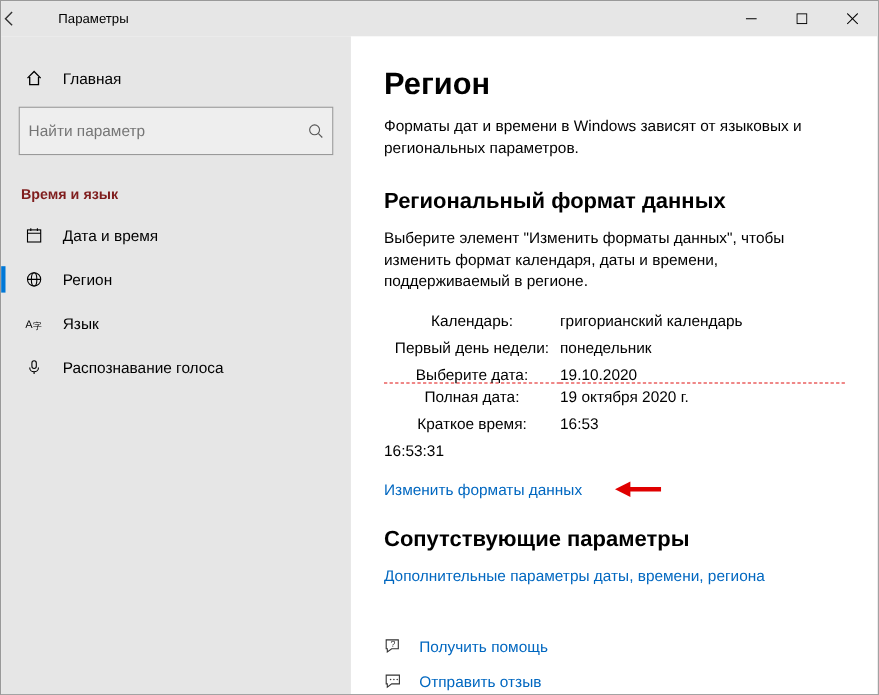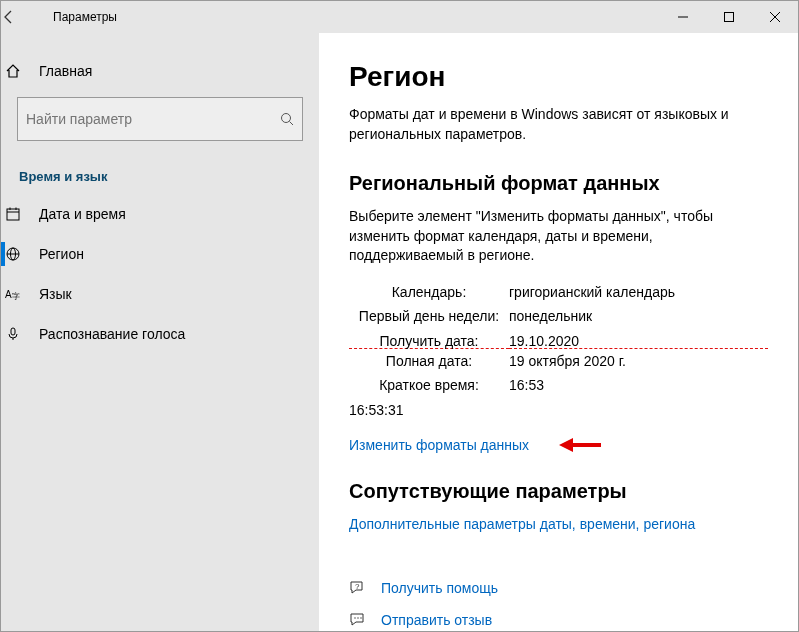"Главная" .side-row { padding-left: none -> 18px }
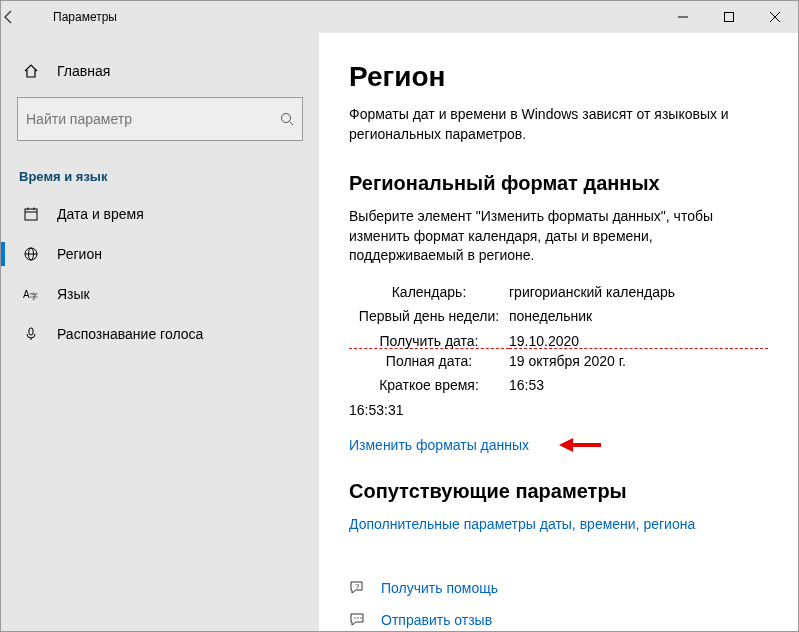"Время и язык" .group-title { color: #0c4a6e -> #7f1d1d }
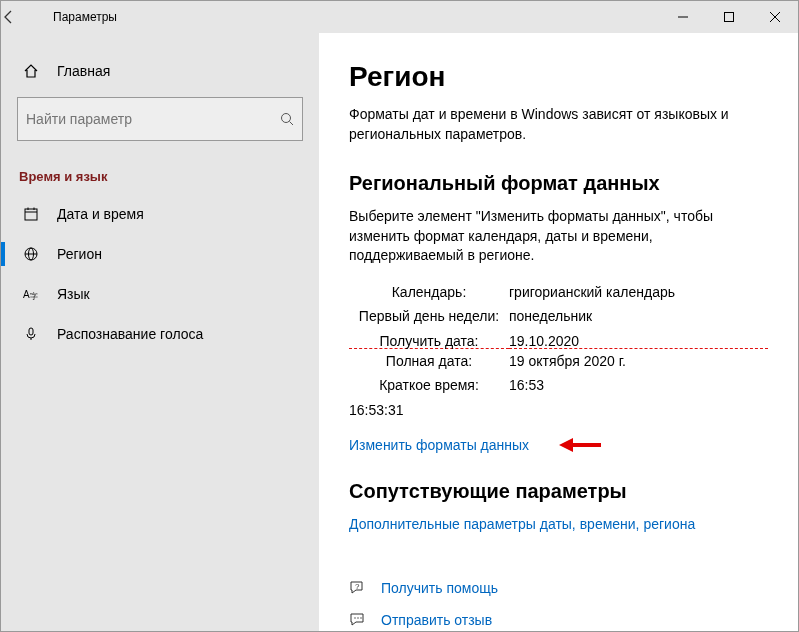"Получить дата:" span.k { text: Получить -> Выберите }
